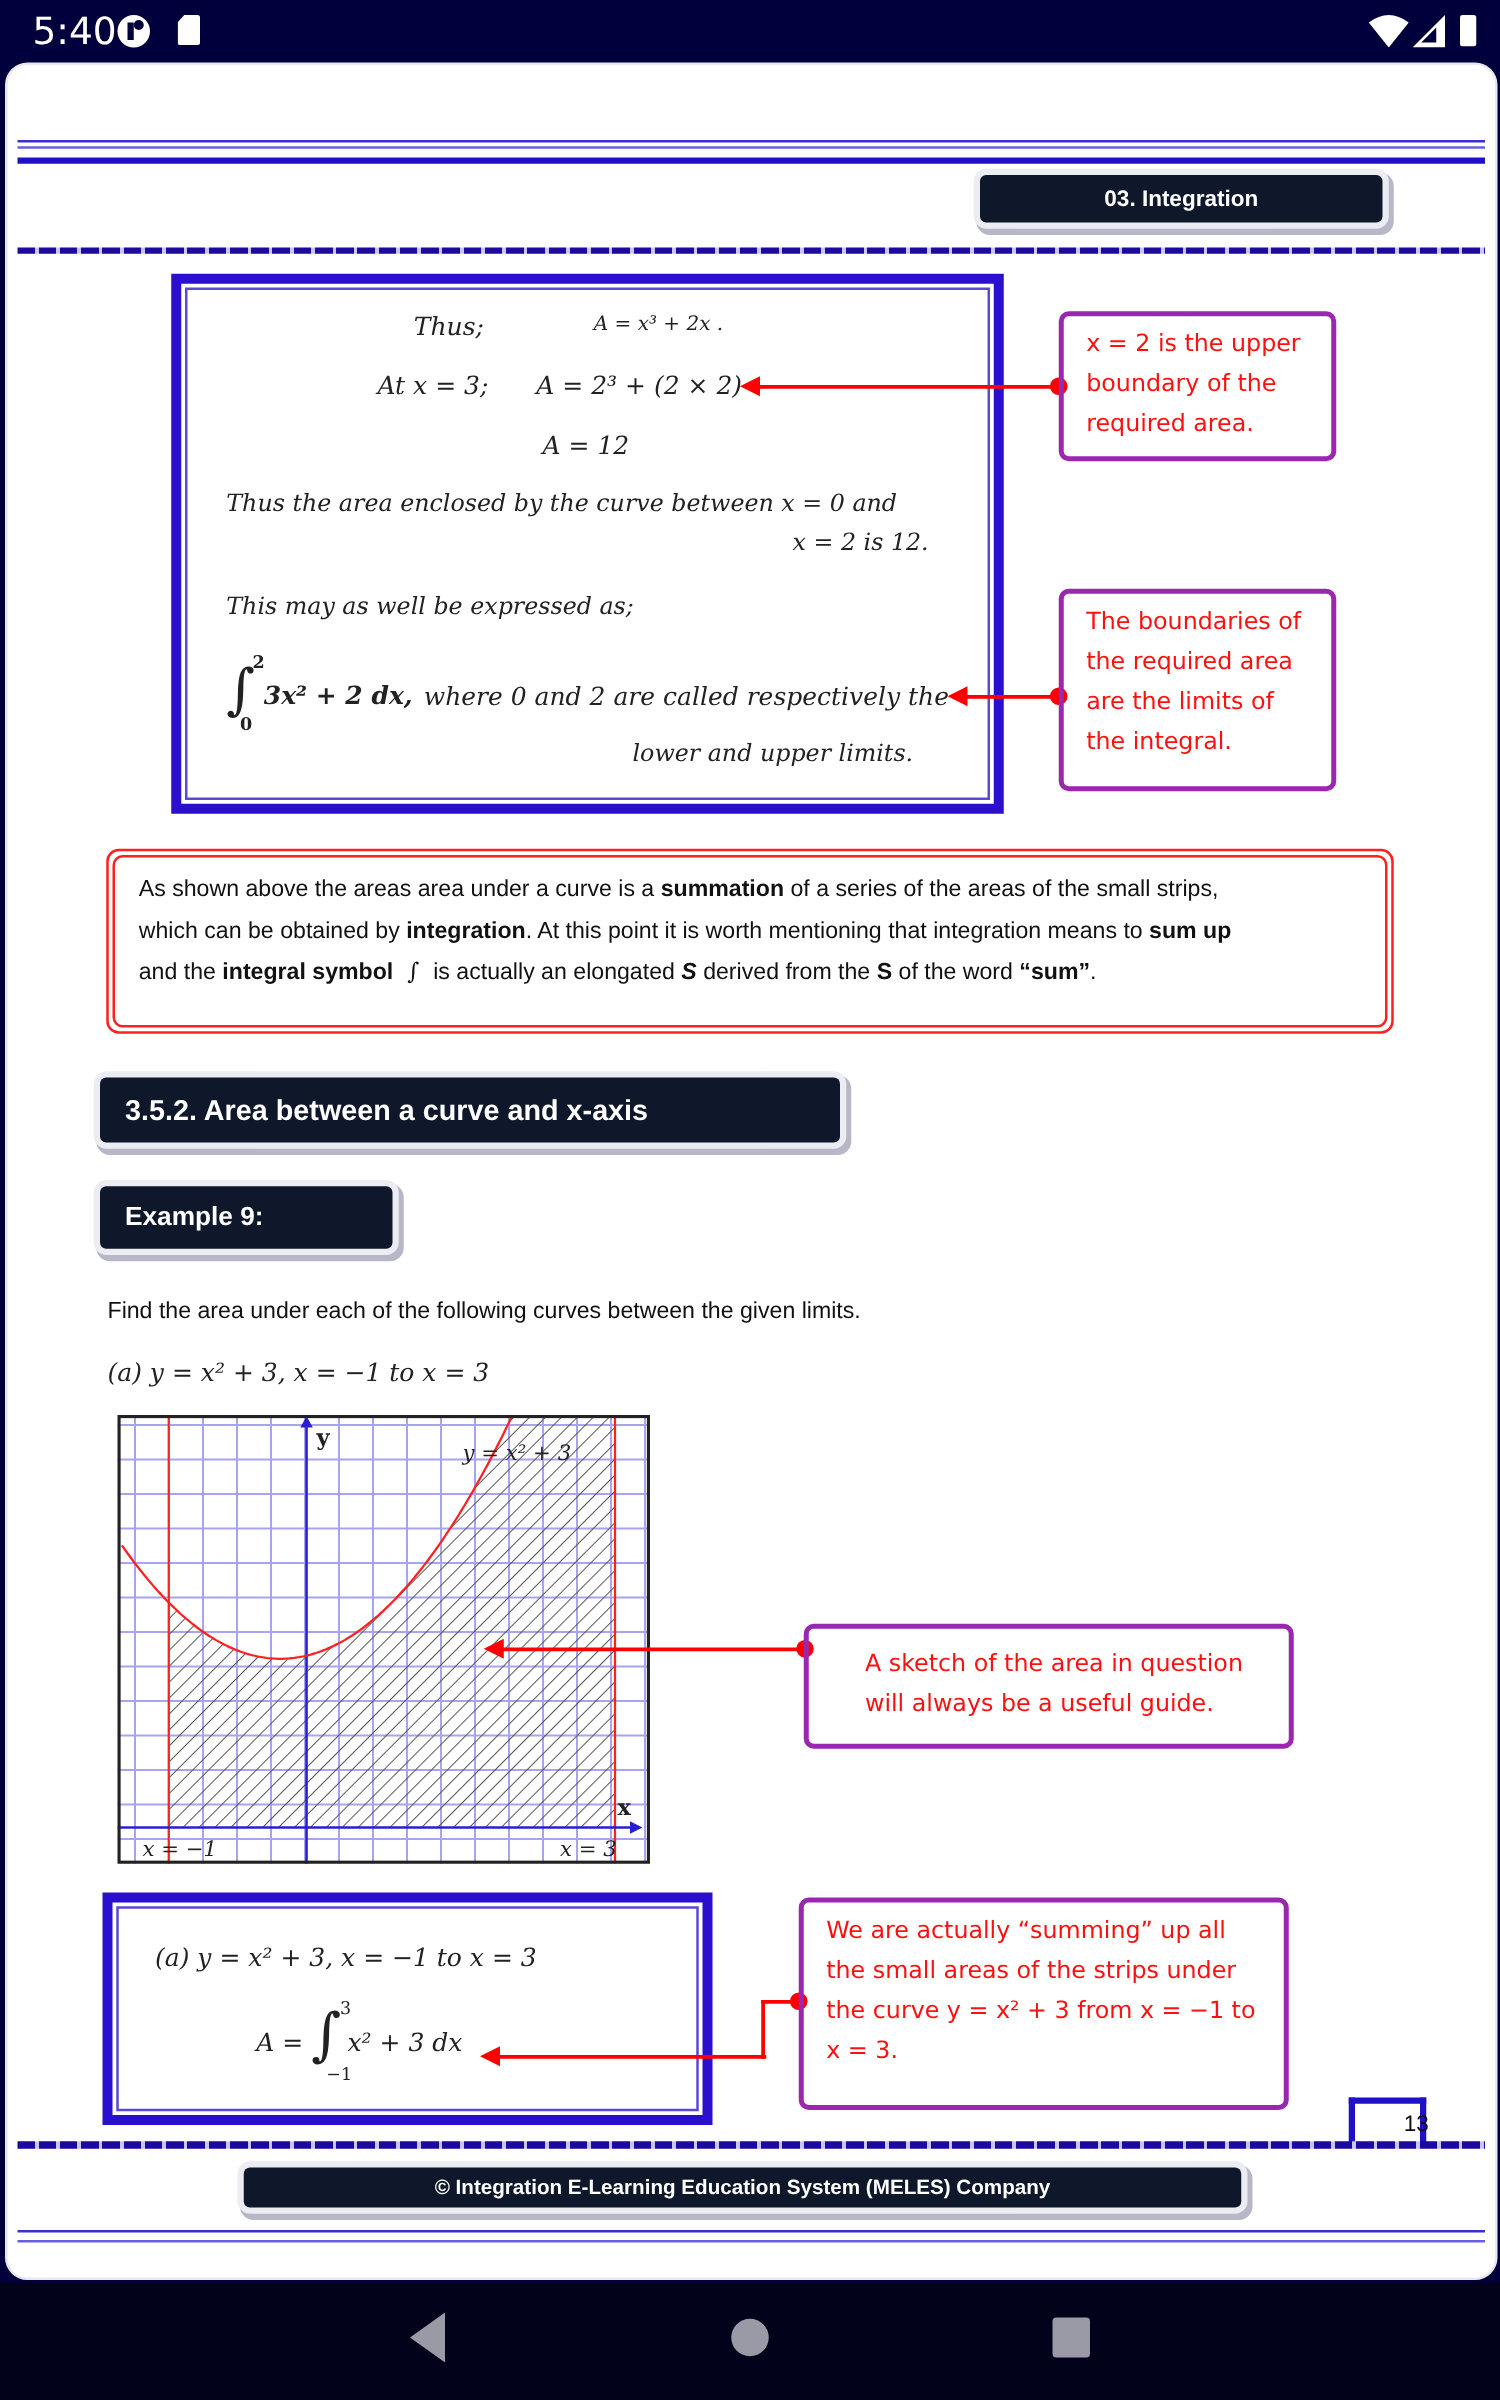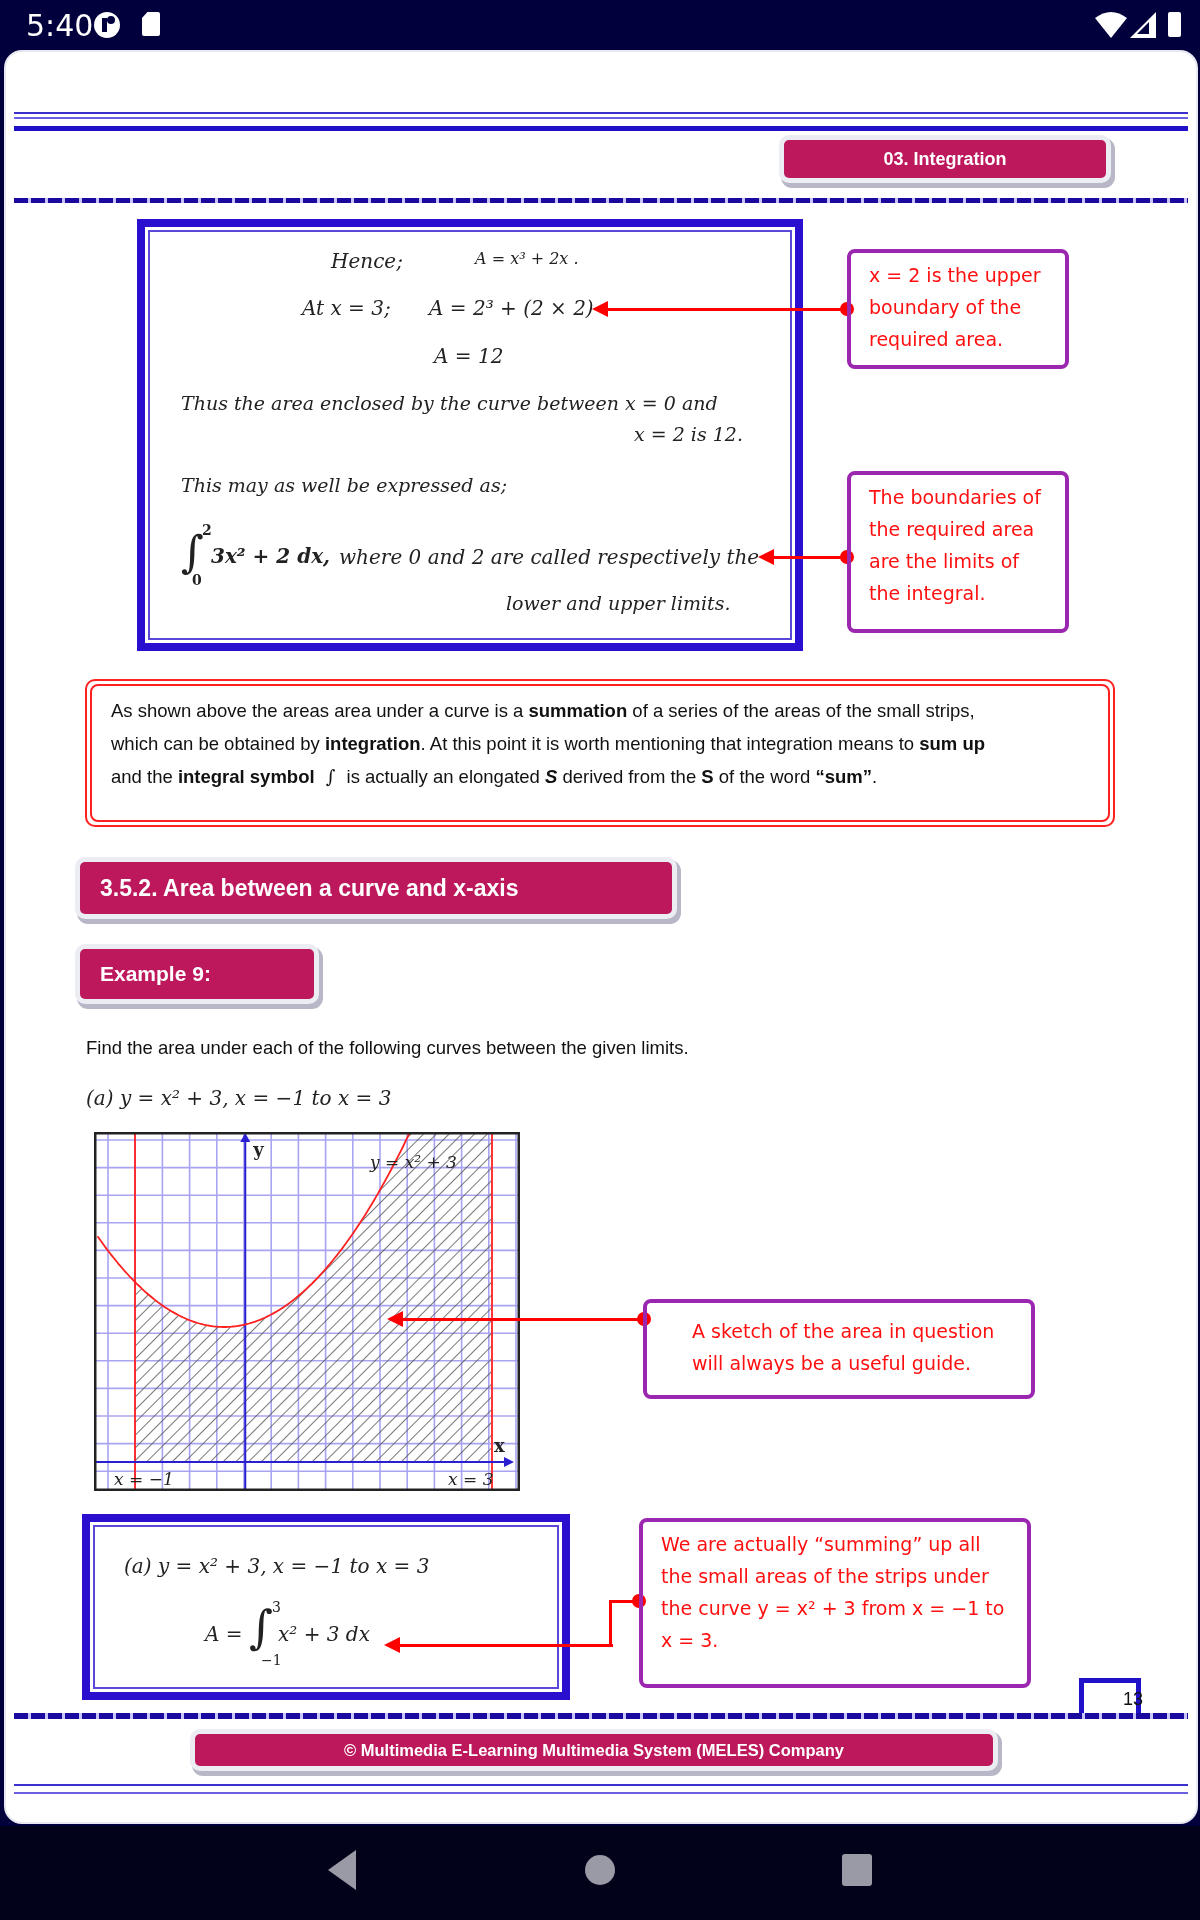"03. Integration" .badge { background: #be185d -> #0f172a }
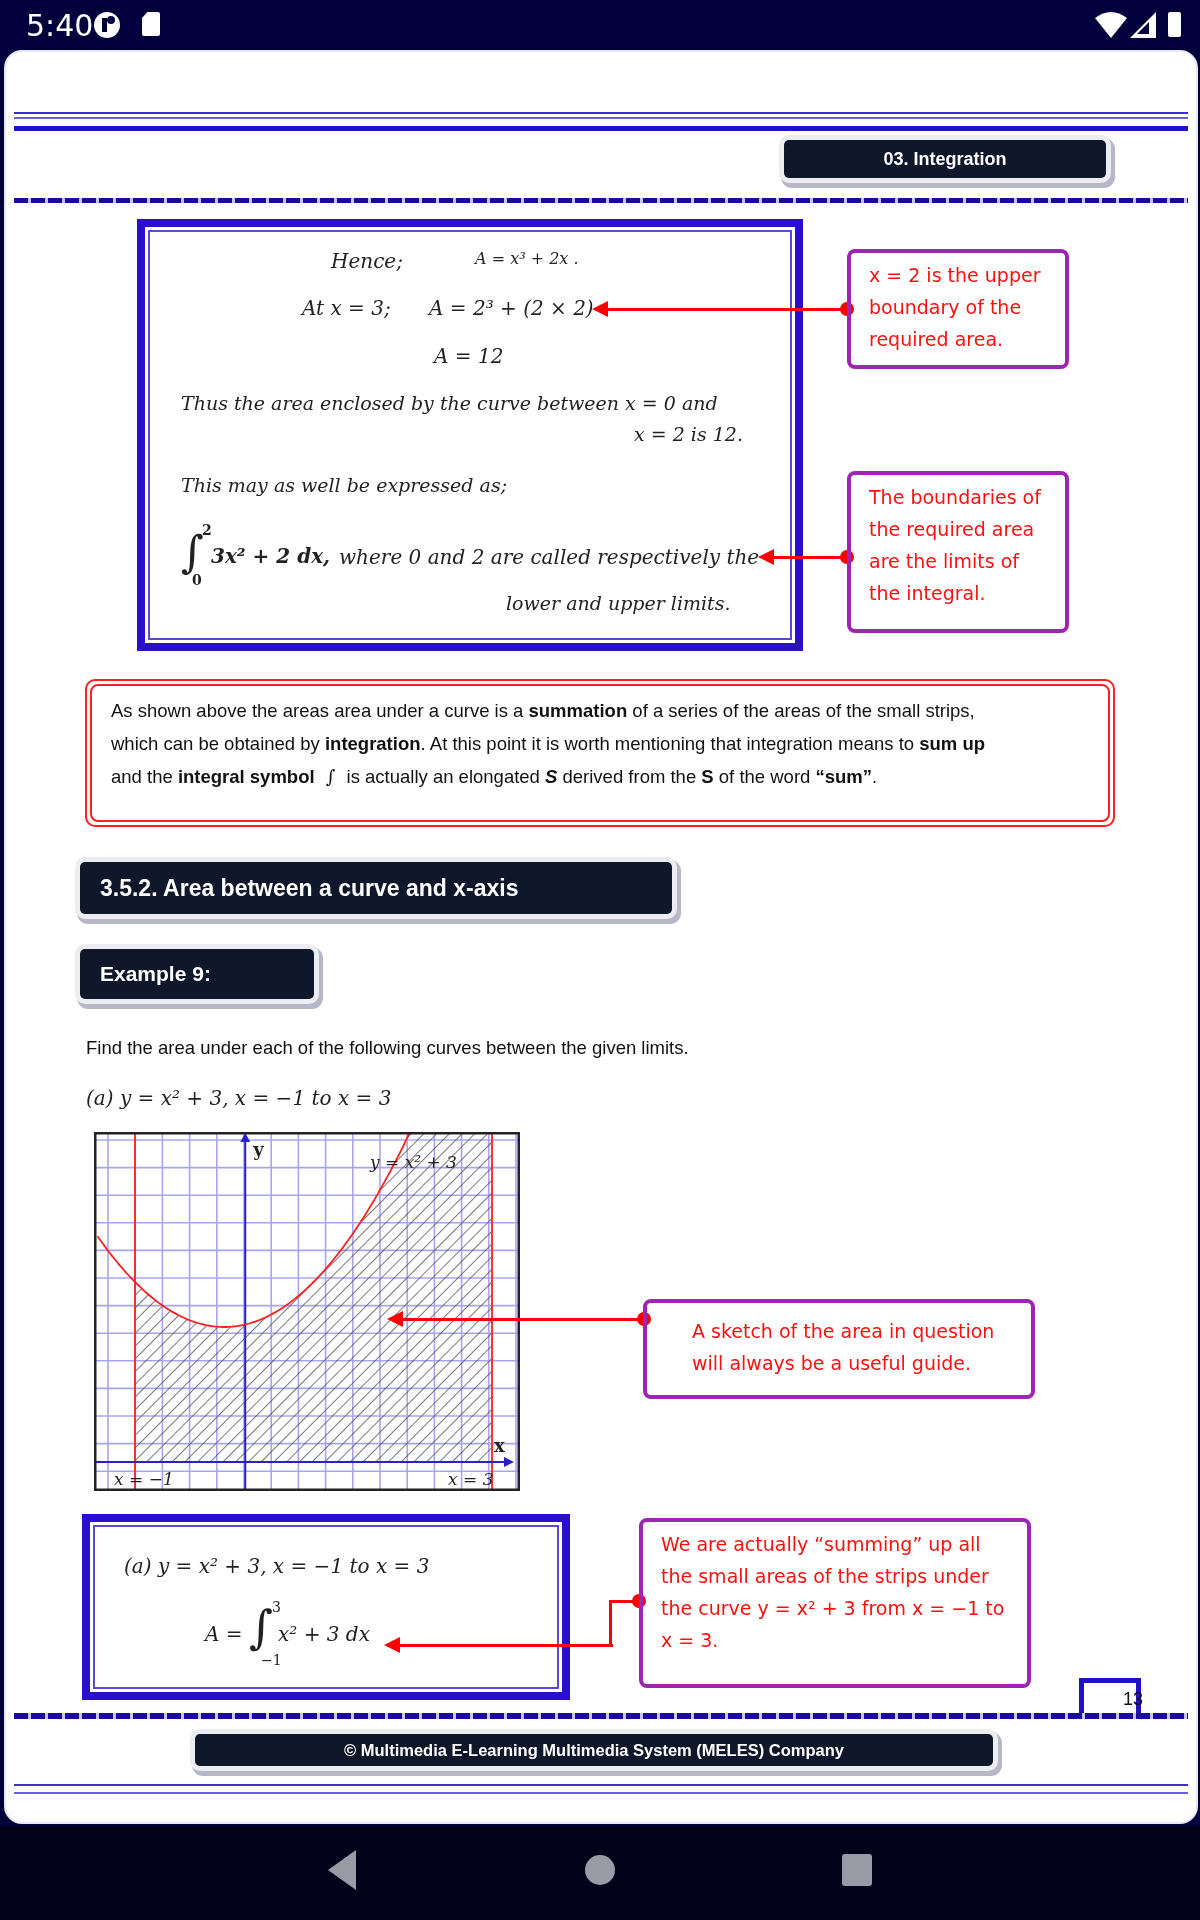"Hence;" div.mathtxt { text: Hence -> Thus }
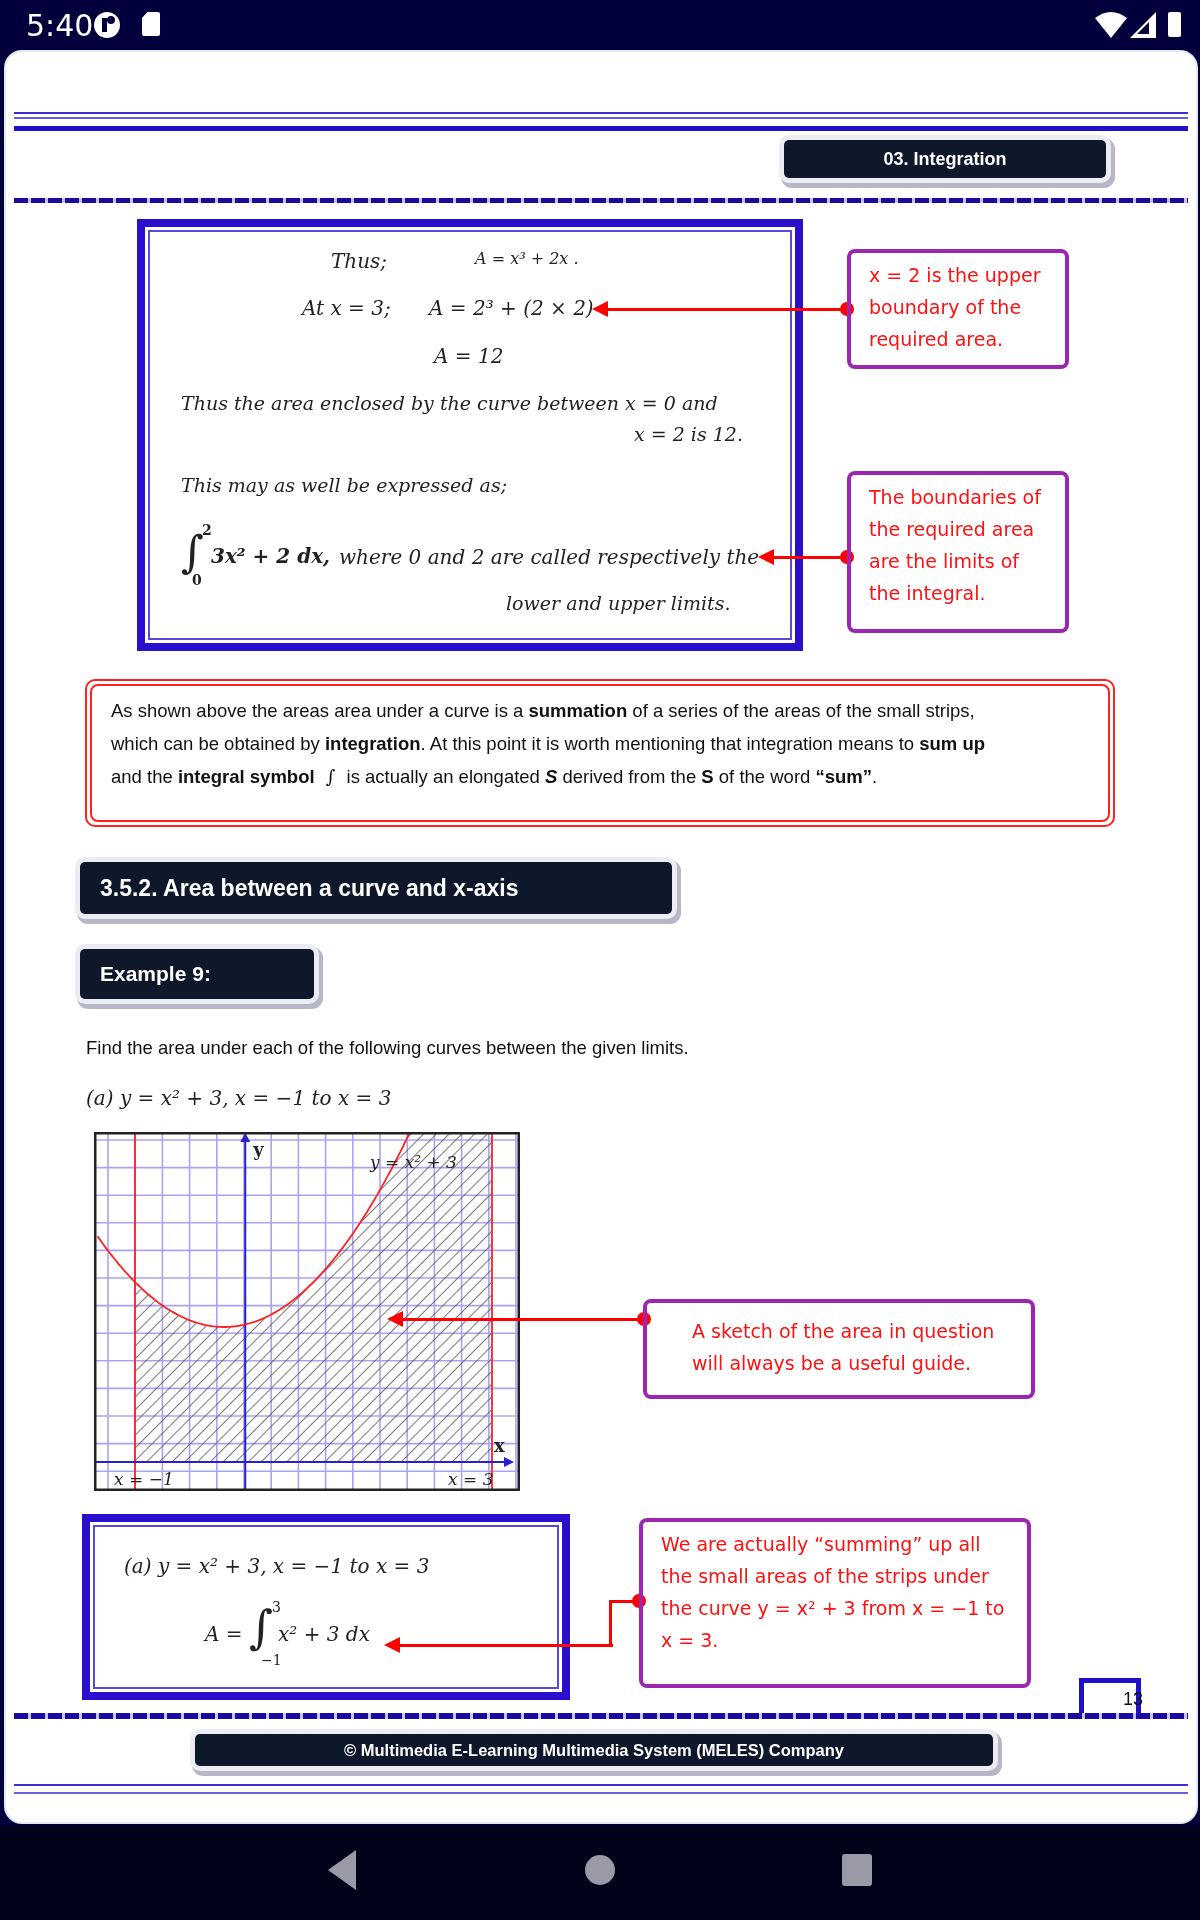"© Multimedia E-Learning Multimedia" span { text: Multimedia E-Learning Multimedia -> Integration E-Learning Education }
